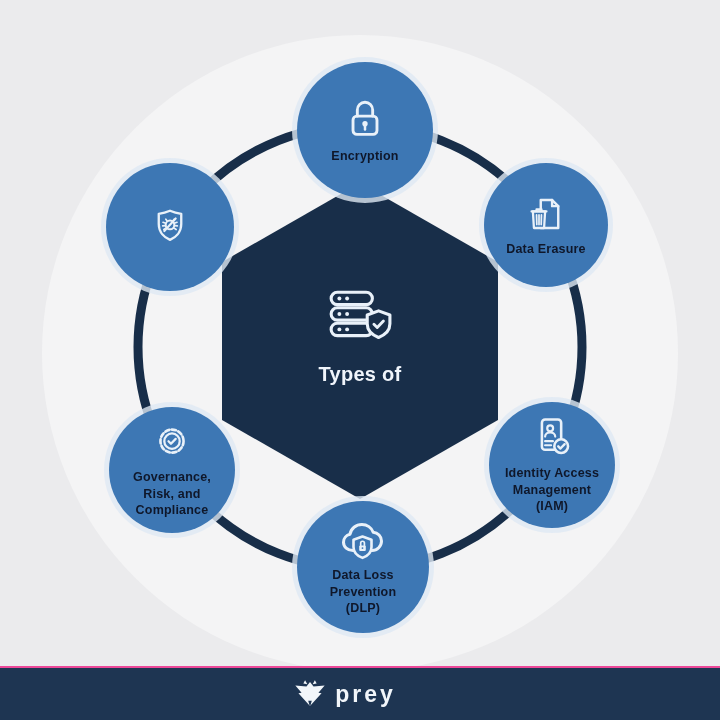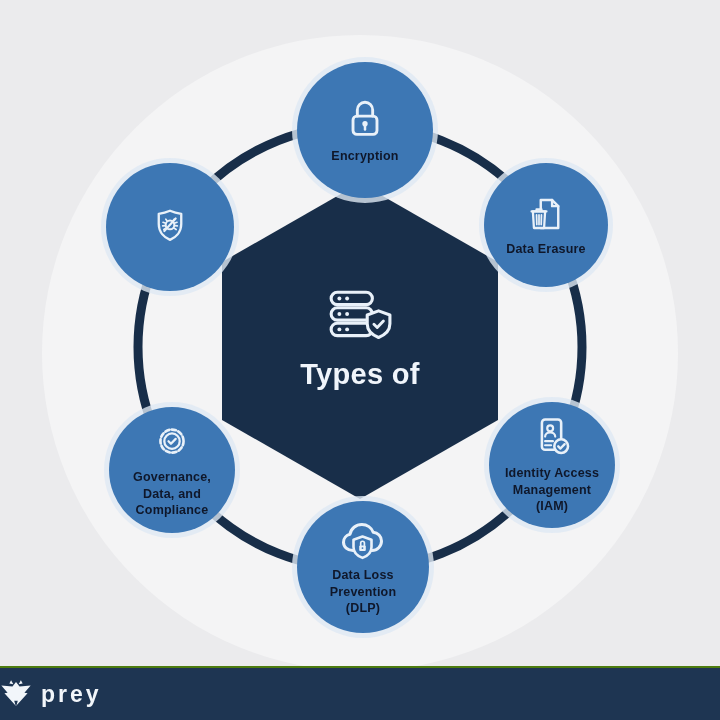"Types of" .center-title { font-size: 29px -> 20px }
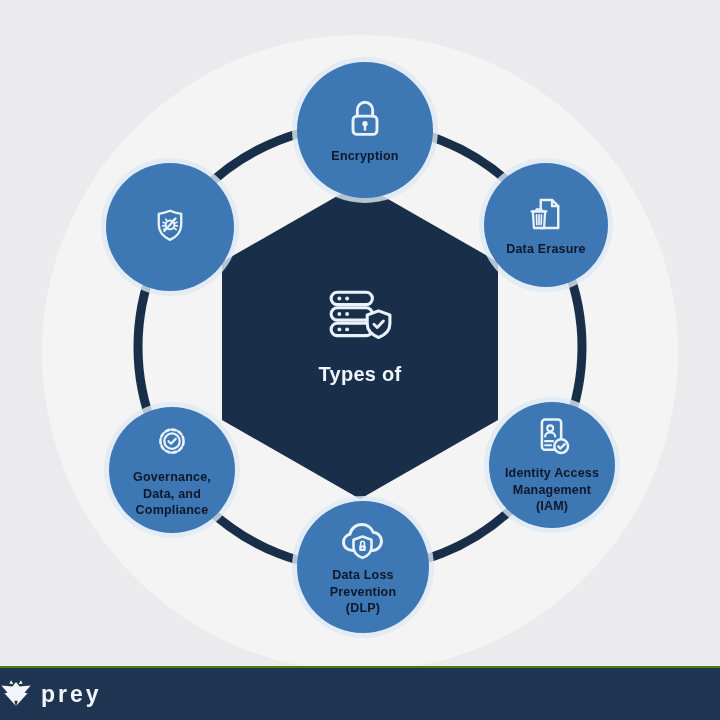"Governance," span.label { text: Data -> Risk }
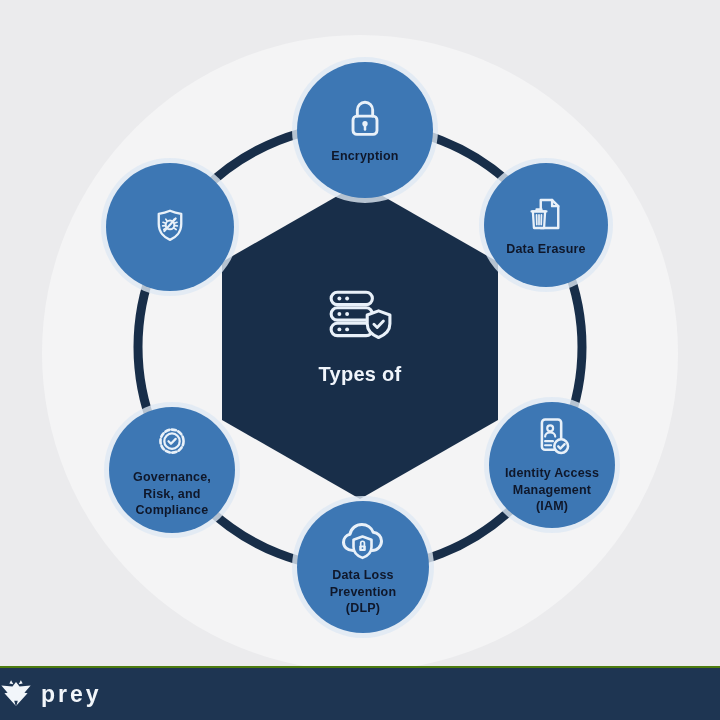"prey" .footer { border-top: 2px solid #4d7c0f -> 2px solid #ec4899; justify-content: flex-start -> center }
